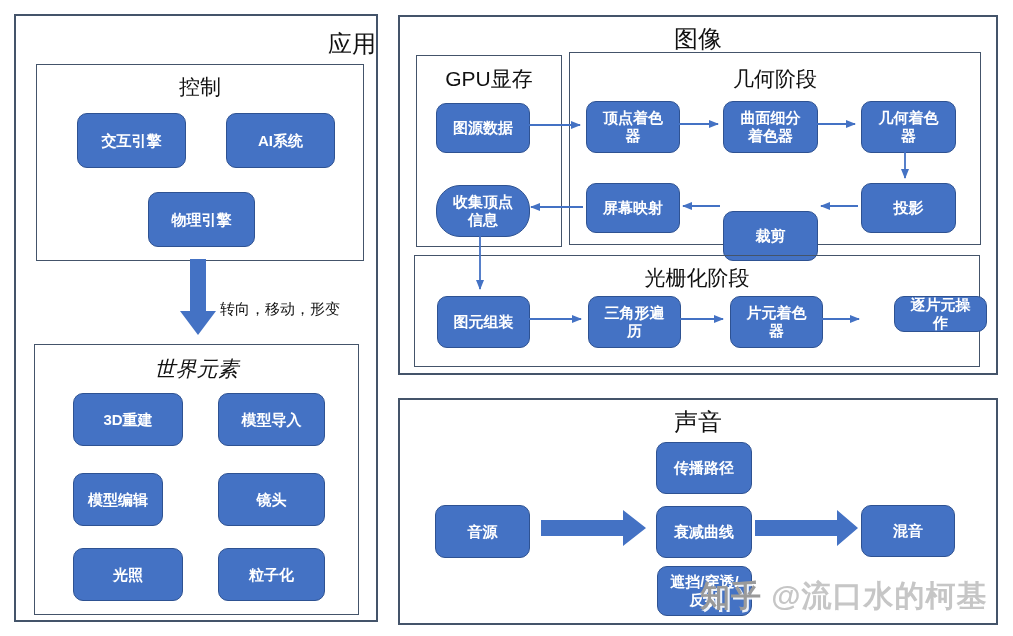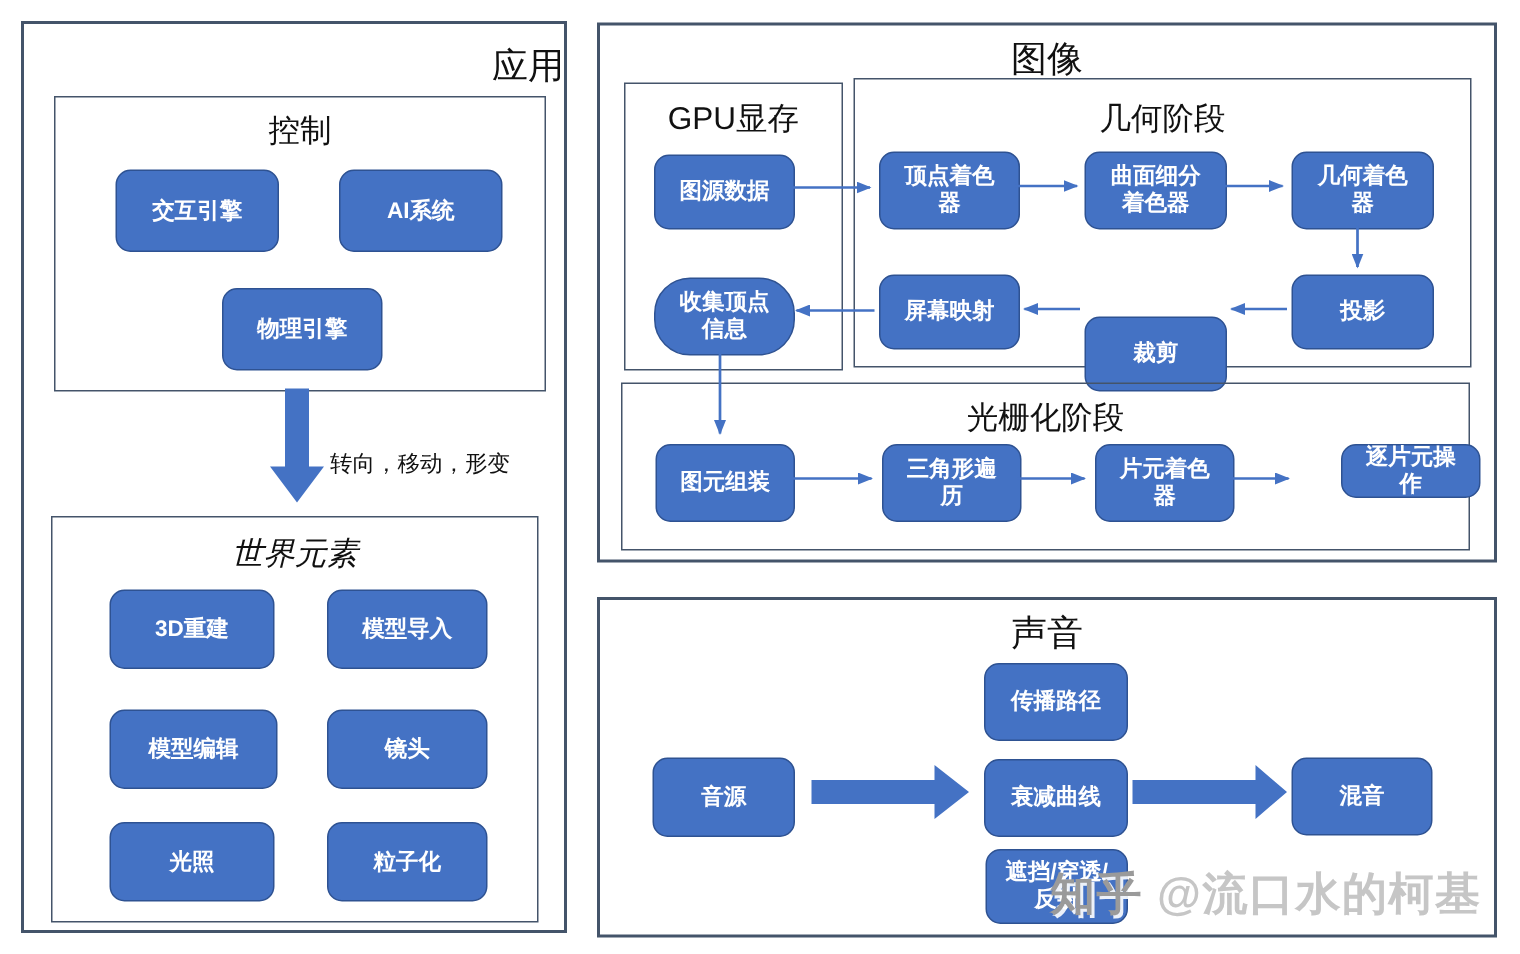"模型编辑" div.node { width: 112px -> 90px }
